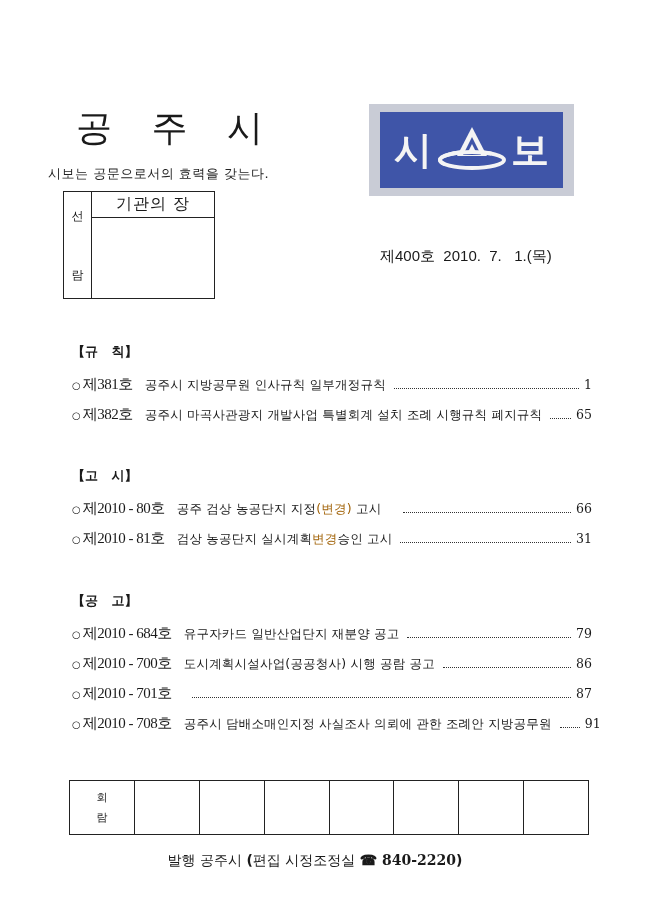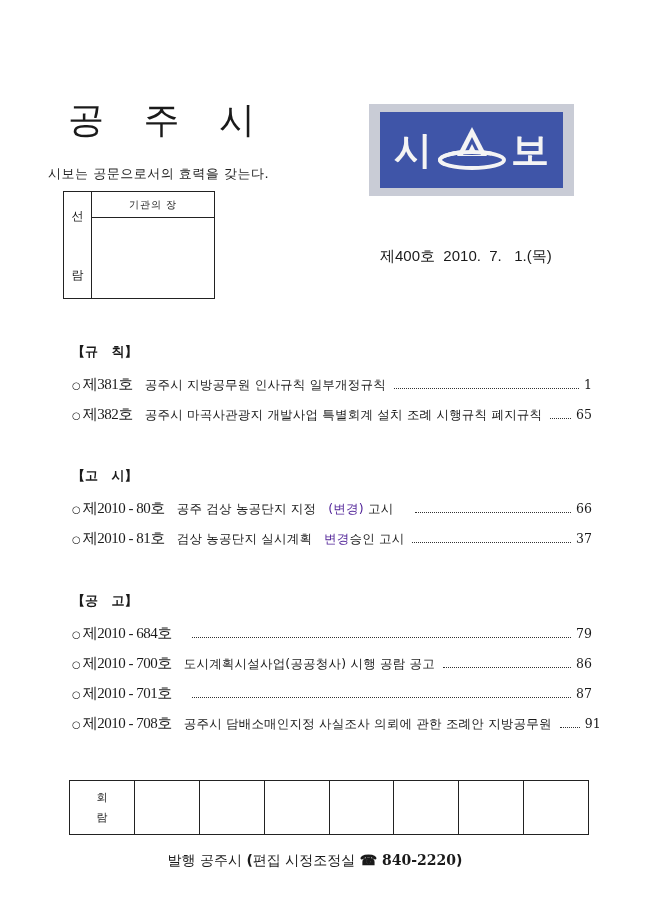"공 주 시" .page-title { margin: 4px -> 12px }
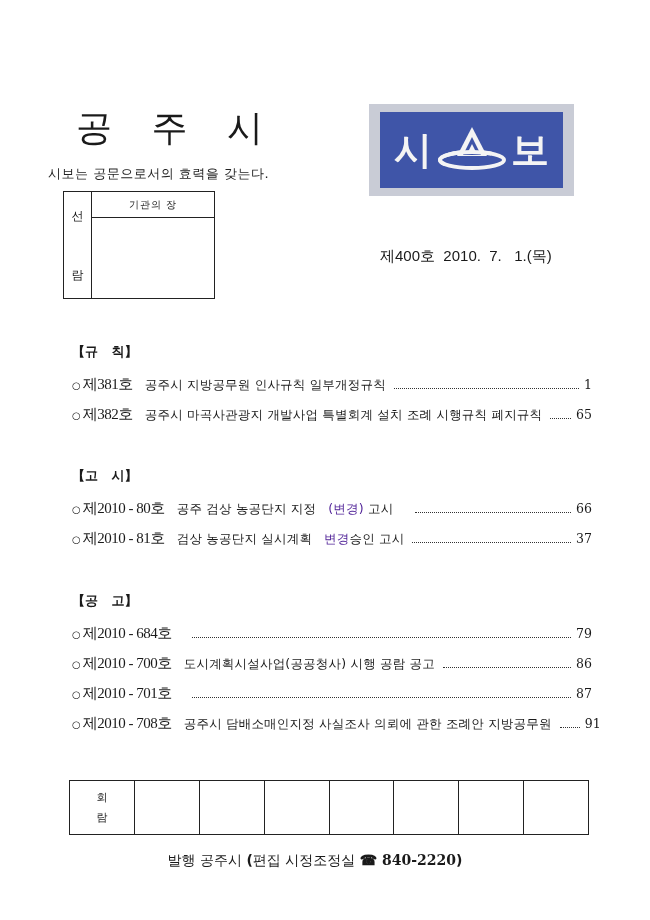"기관의 장" .review-box .main .head { font-size: 10px -> 16px }
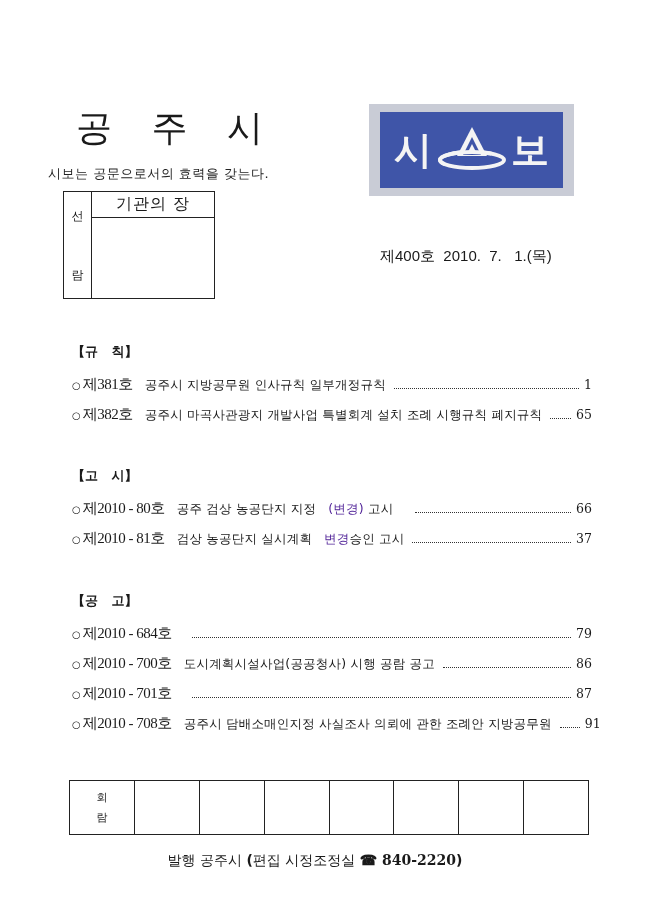"(변경)" .toc-item .title .hl { color: #4c1d95 -> #a16207; margin-left: 12px -> none }
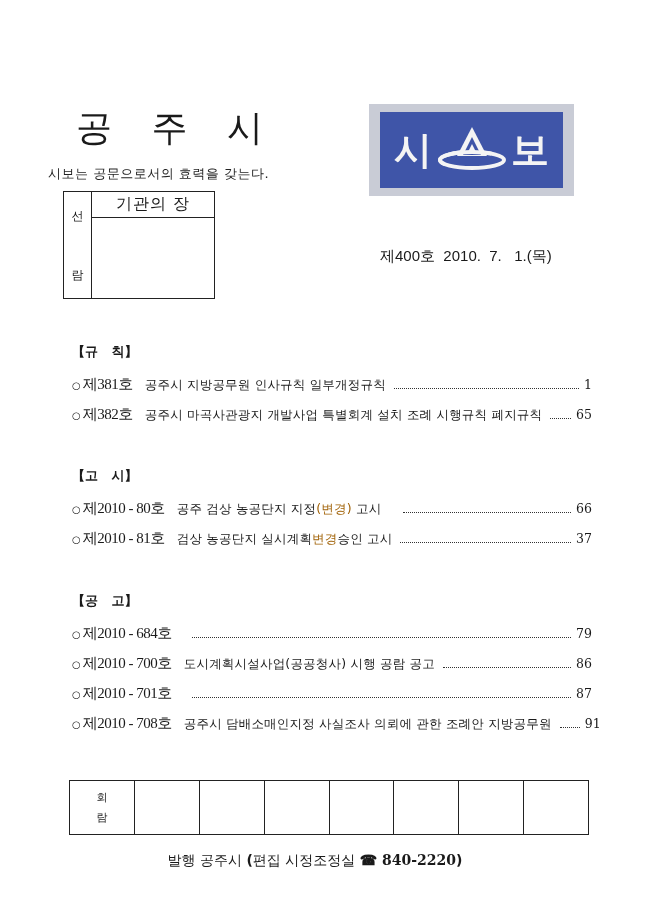"37" span.page { text: 37 -> 31 }
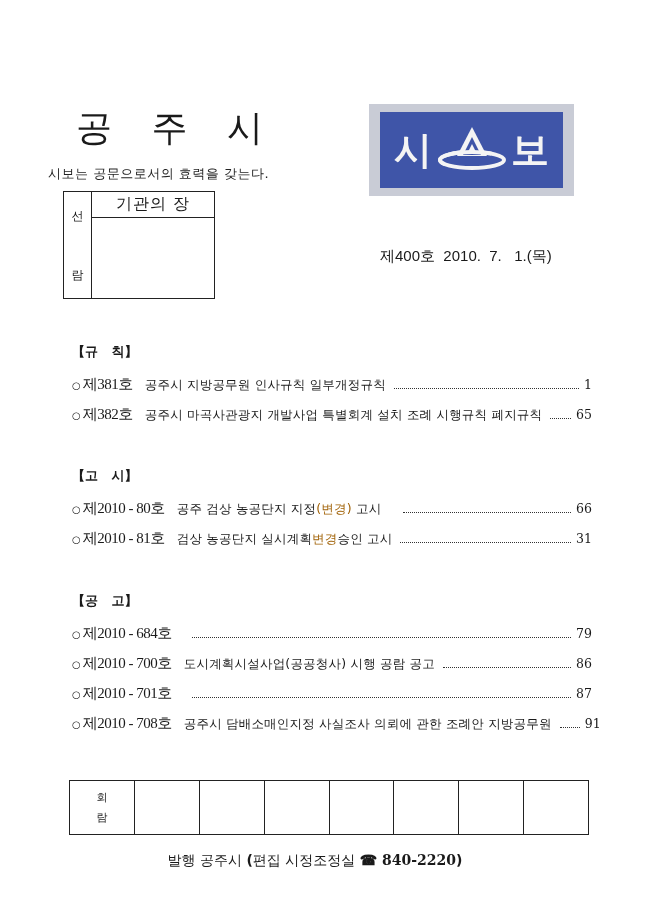"유구자카드 일반산업단지 재분양 공고" span.title { html: none -> <span><span>유구자카드 일반산업단지 재분양 공고</span></span> }
